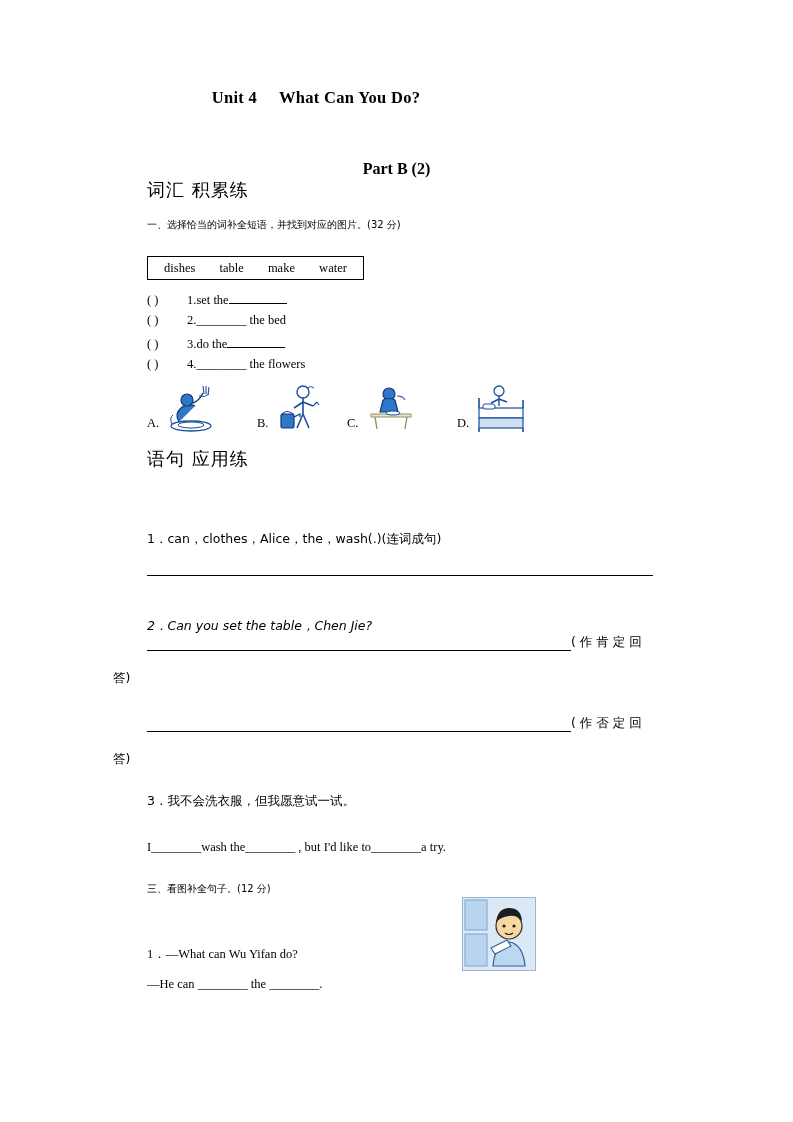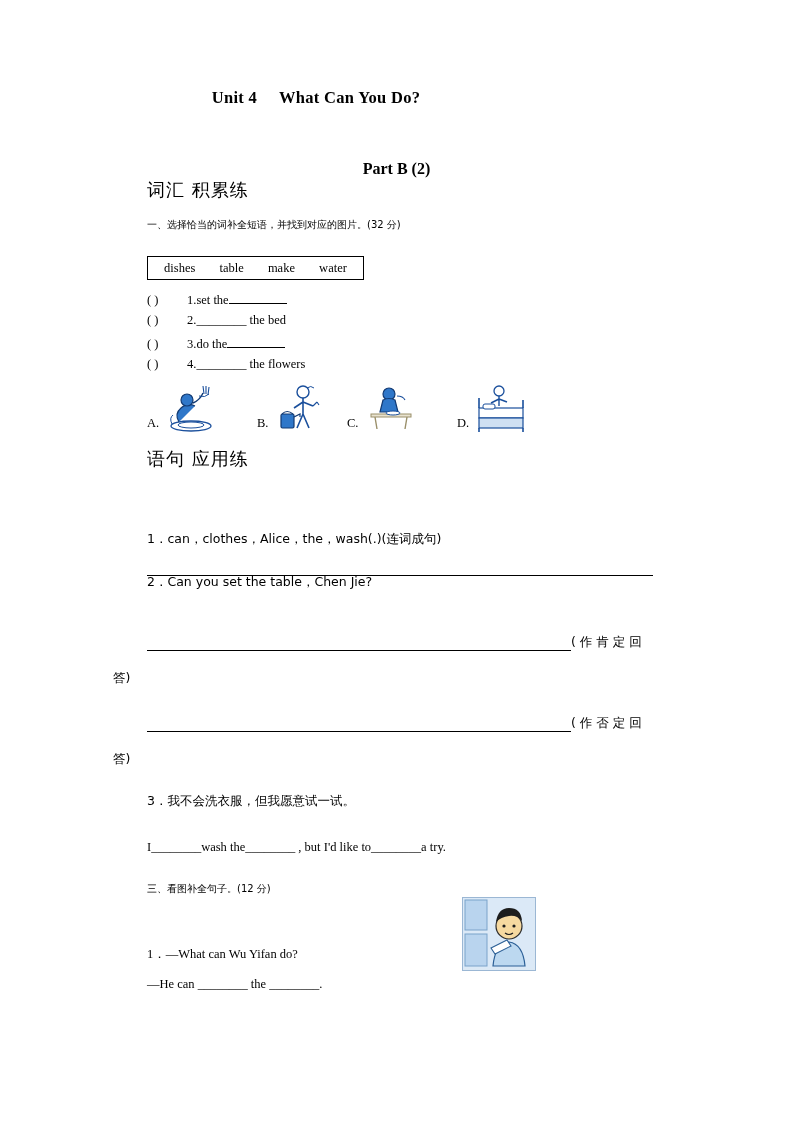"2．Can you set the table，Chen" div.sent { font-style: none -> italic; top: 574px -> 618px }
